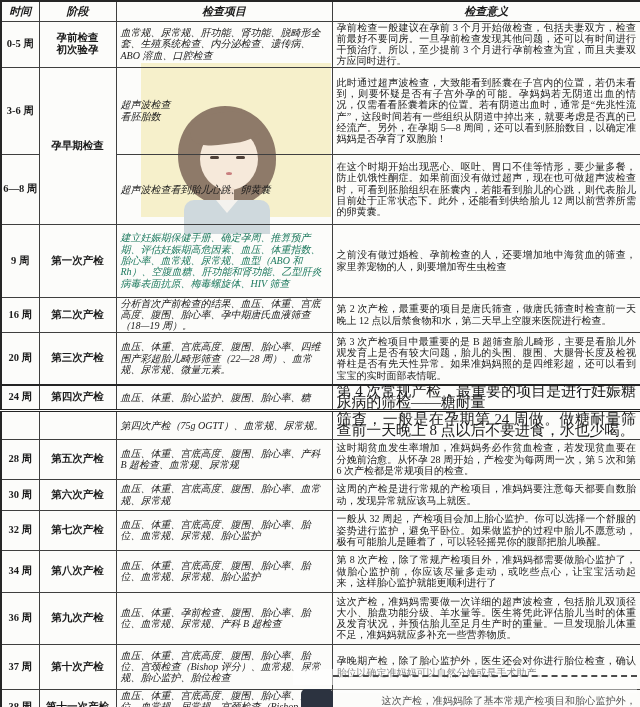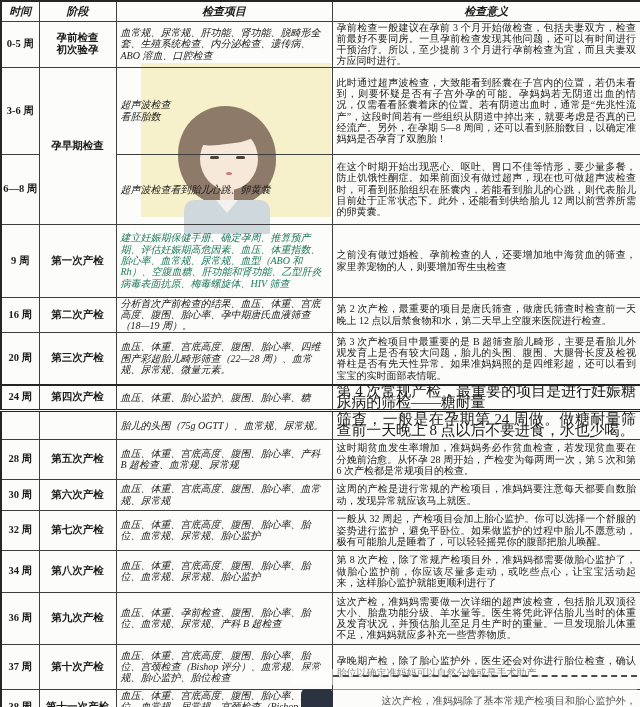"胎儿的头围（75g OGTT）、血常规、尿常规。" td.c-items { text: 胎儿的头围 -> 第四次产检 }
